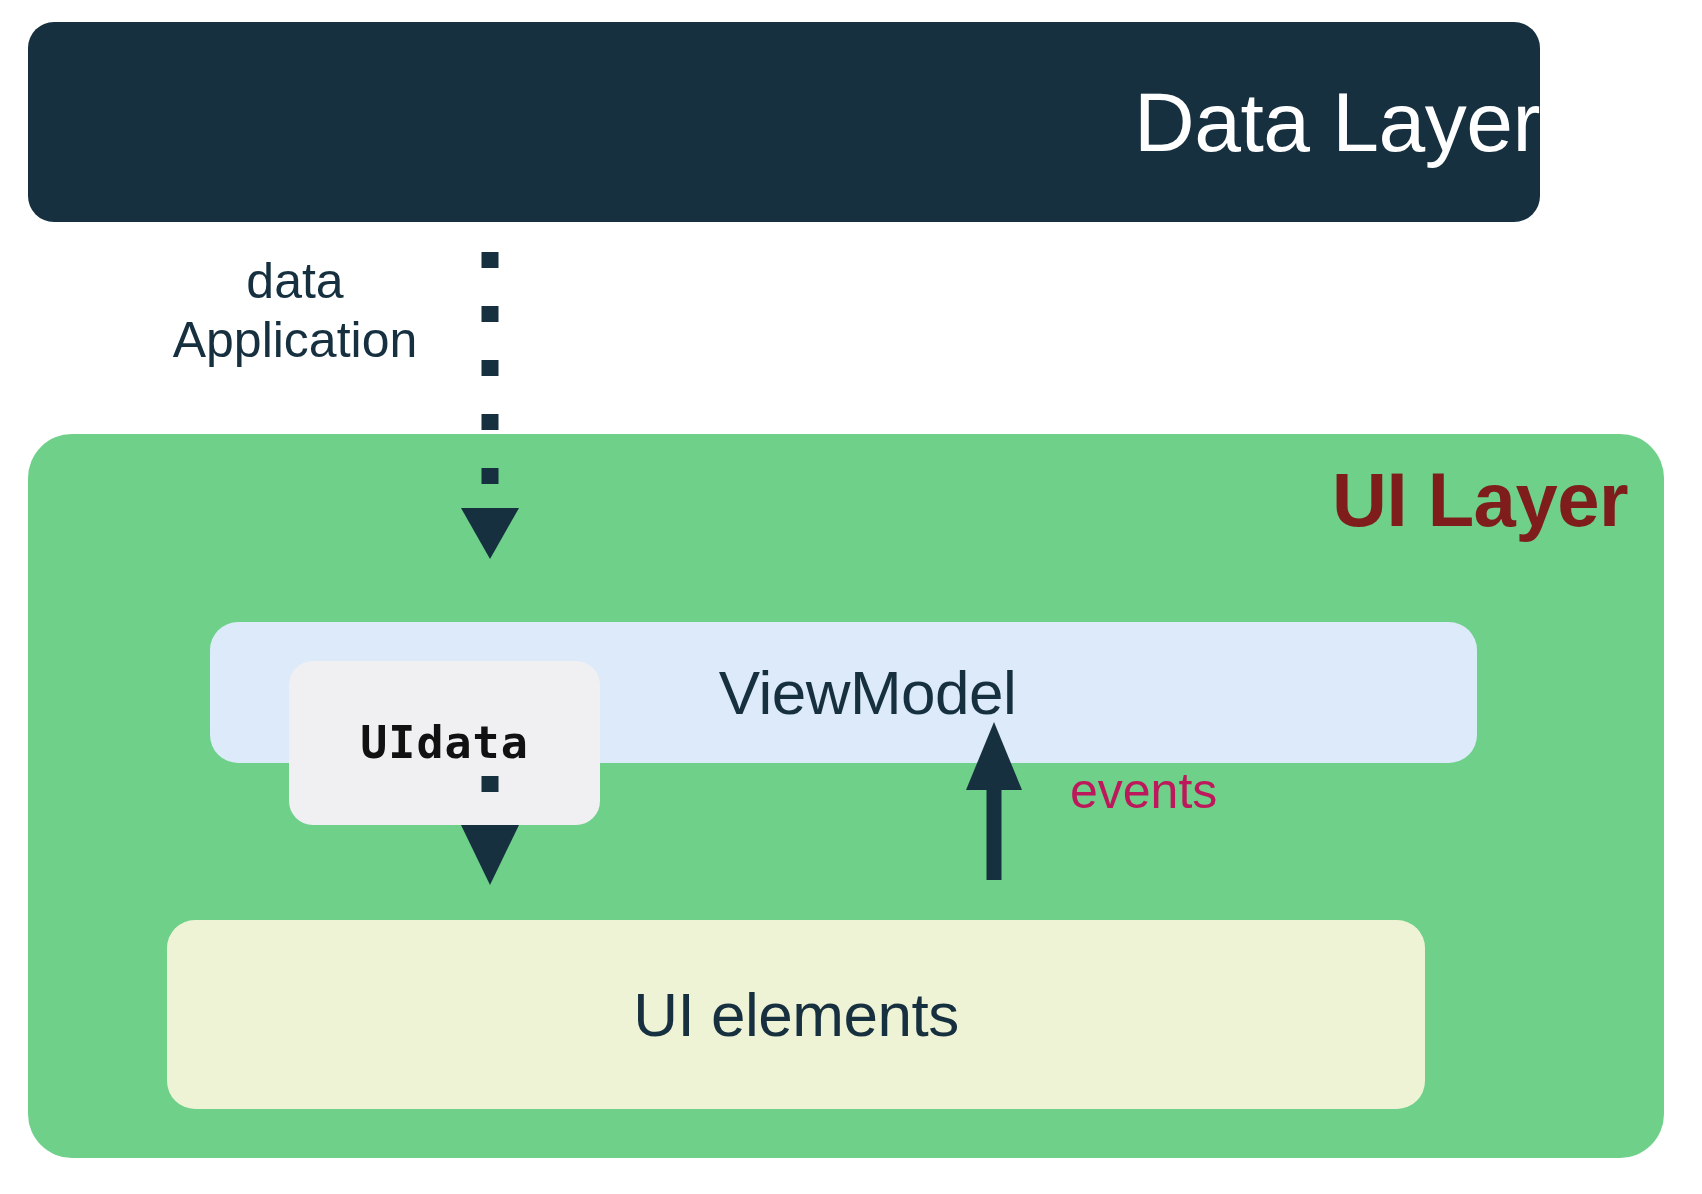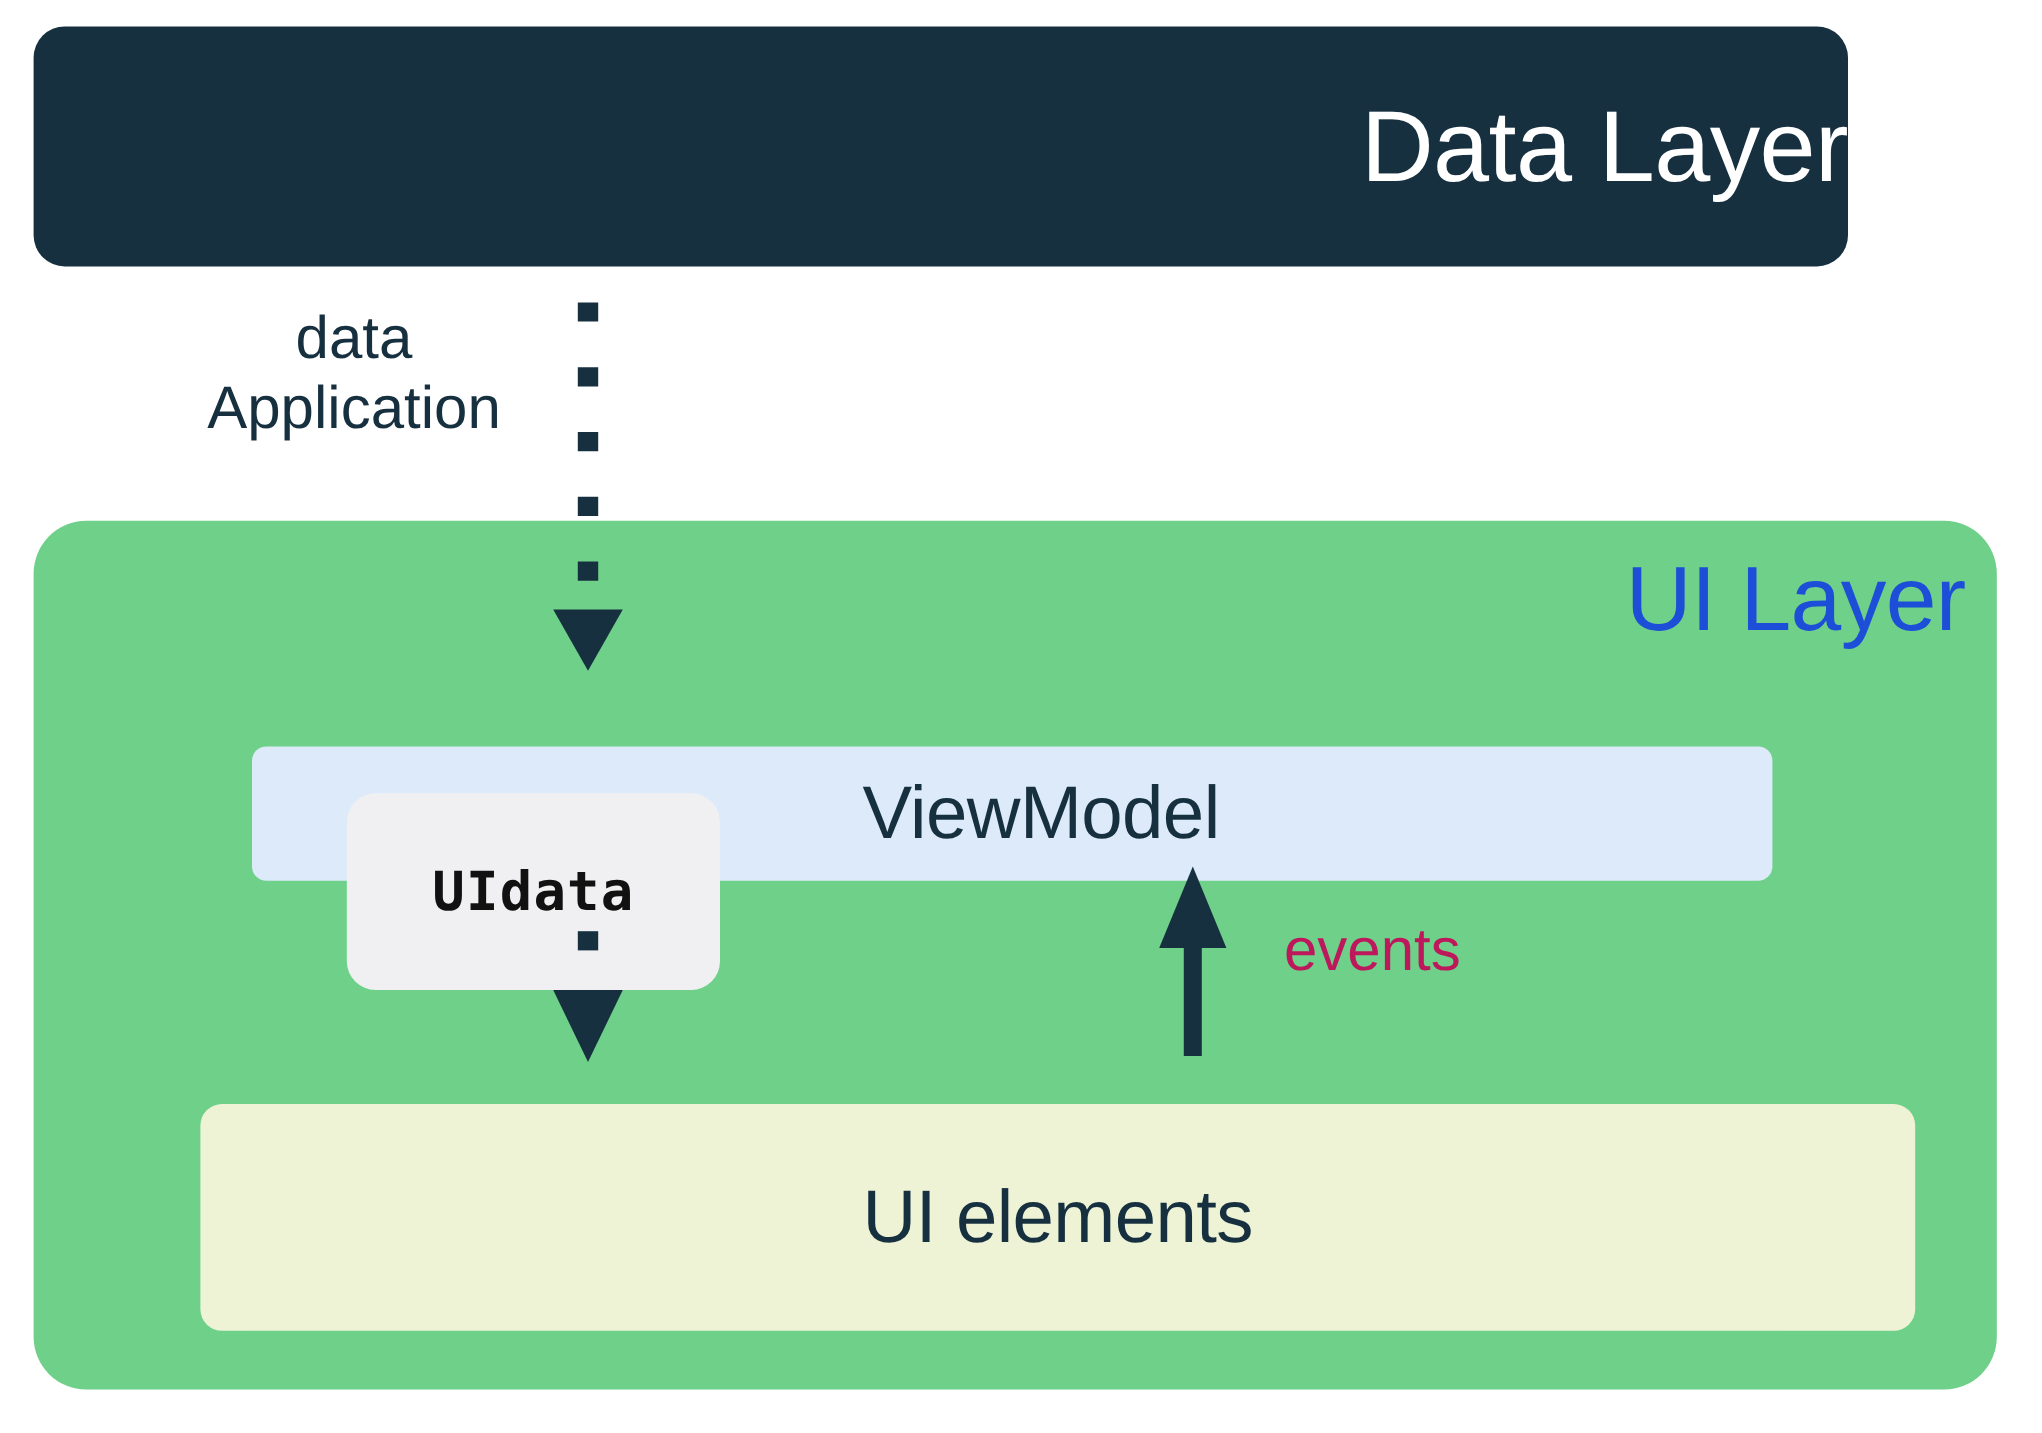"UI Layer" .ui-layer-title { color: #1d4ed8 -> #7f1d1d; font-weight: 400 -> 700; right: 26px -> 36px }
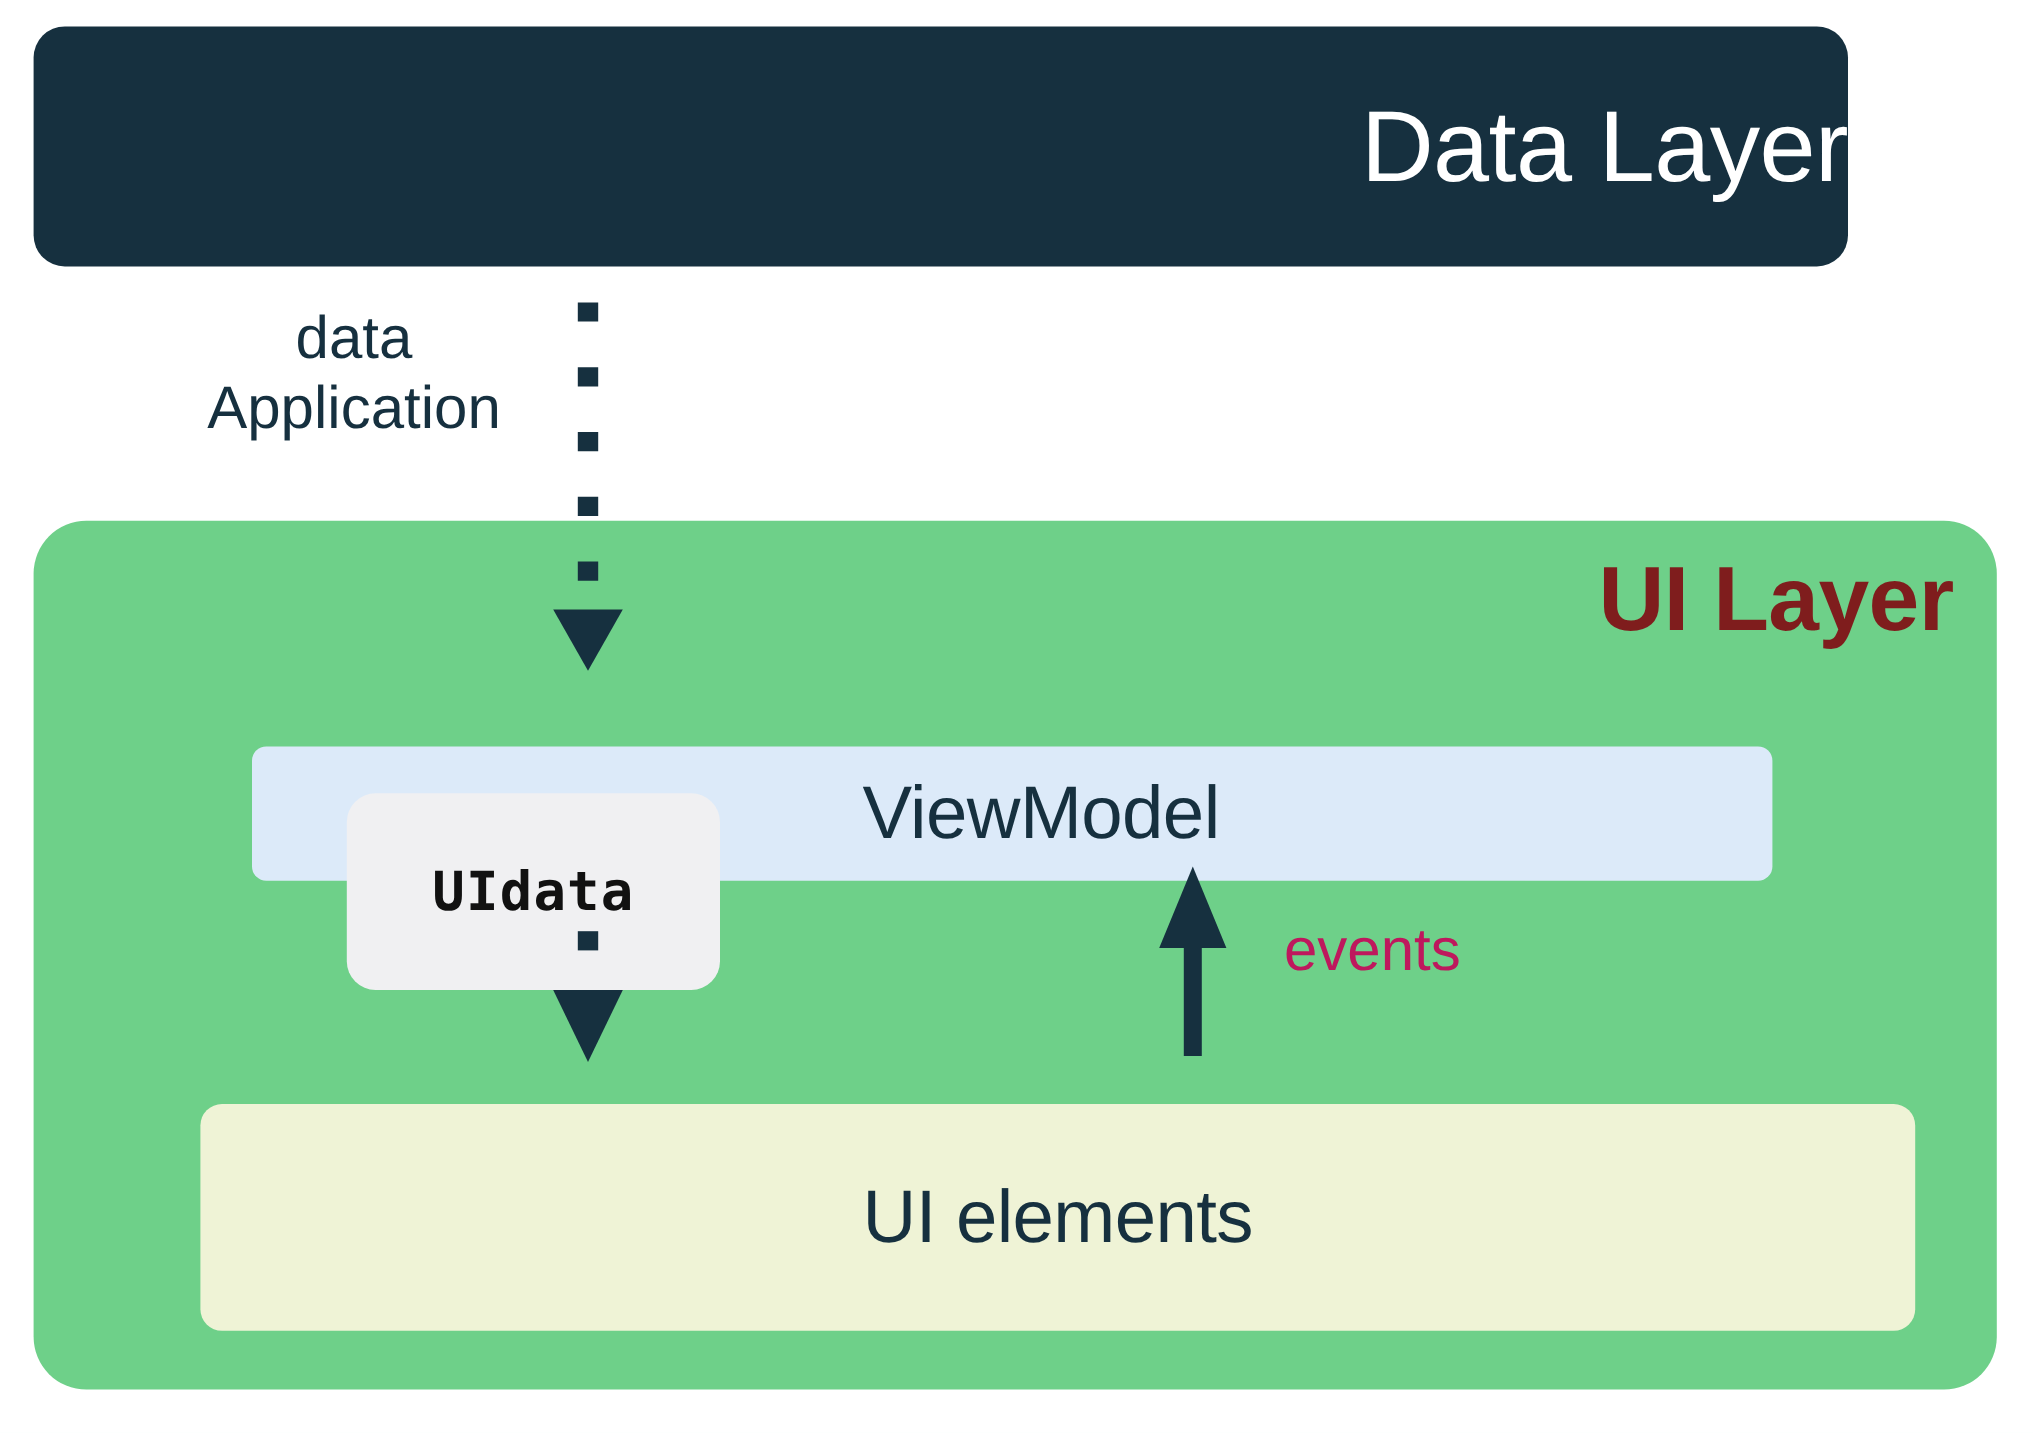"ViewModel" .viewmodel-box { border-radius: 12px -> 28px; height: 112px -> 141px }
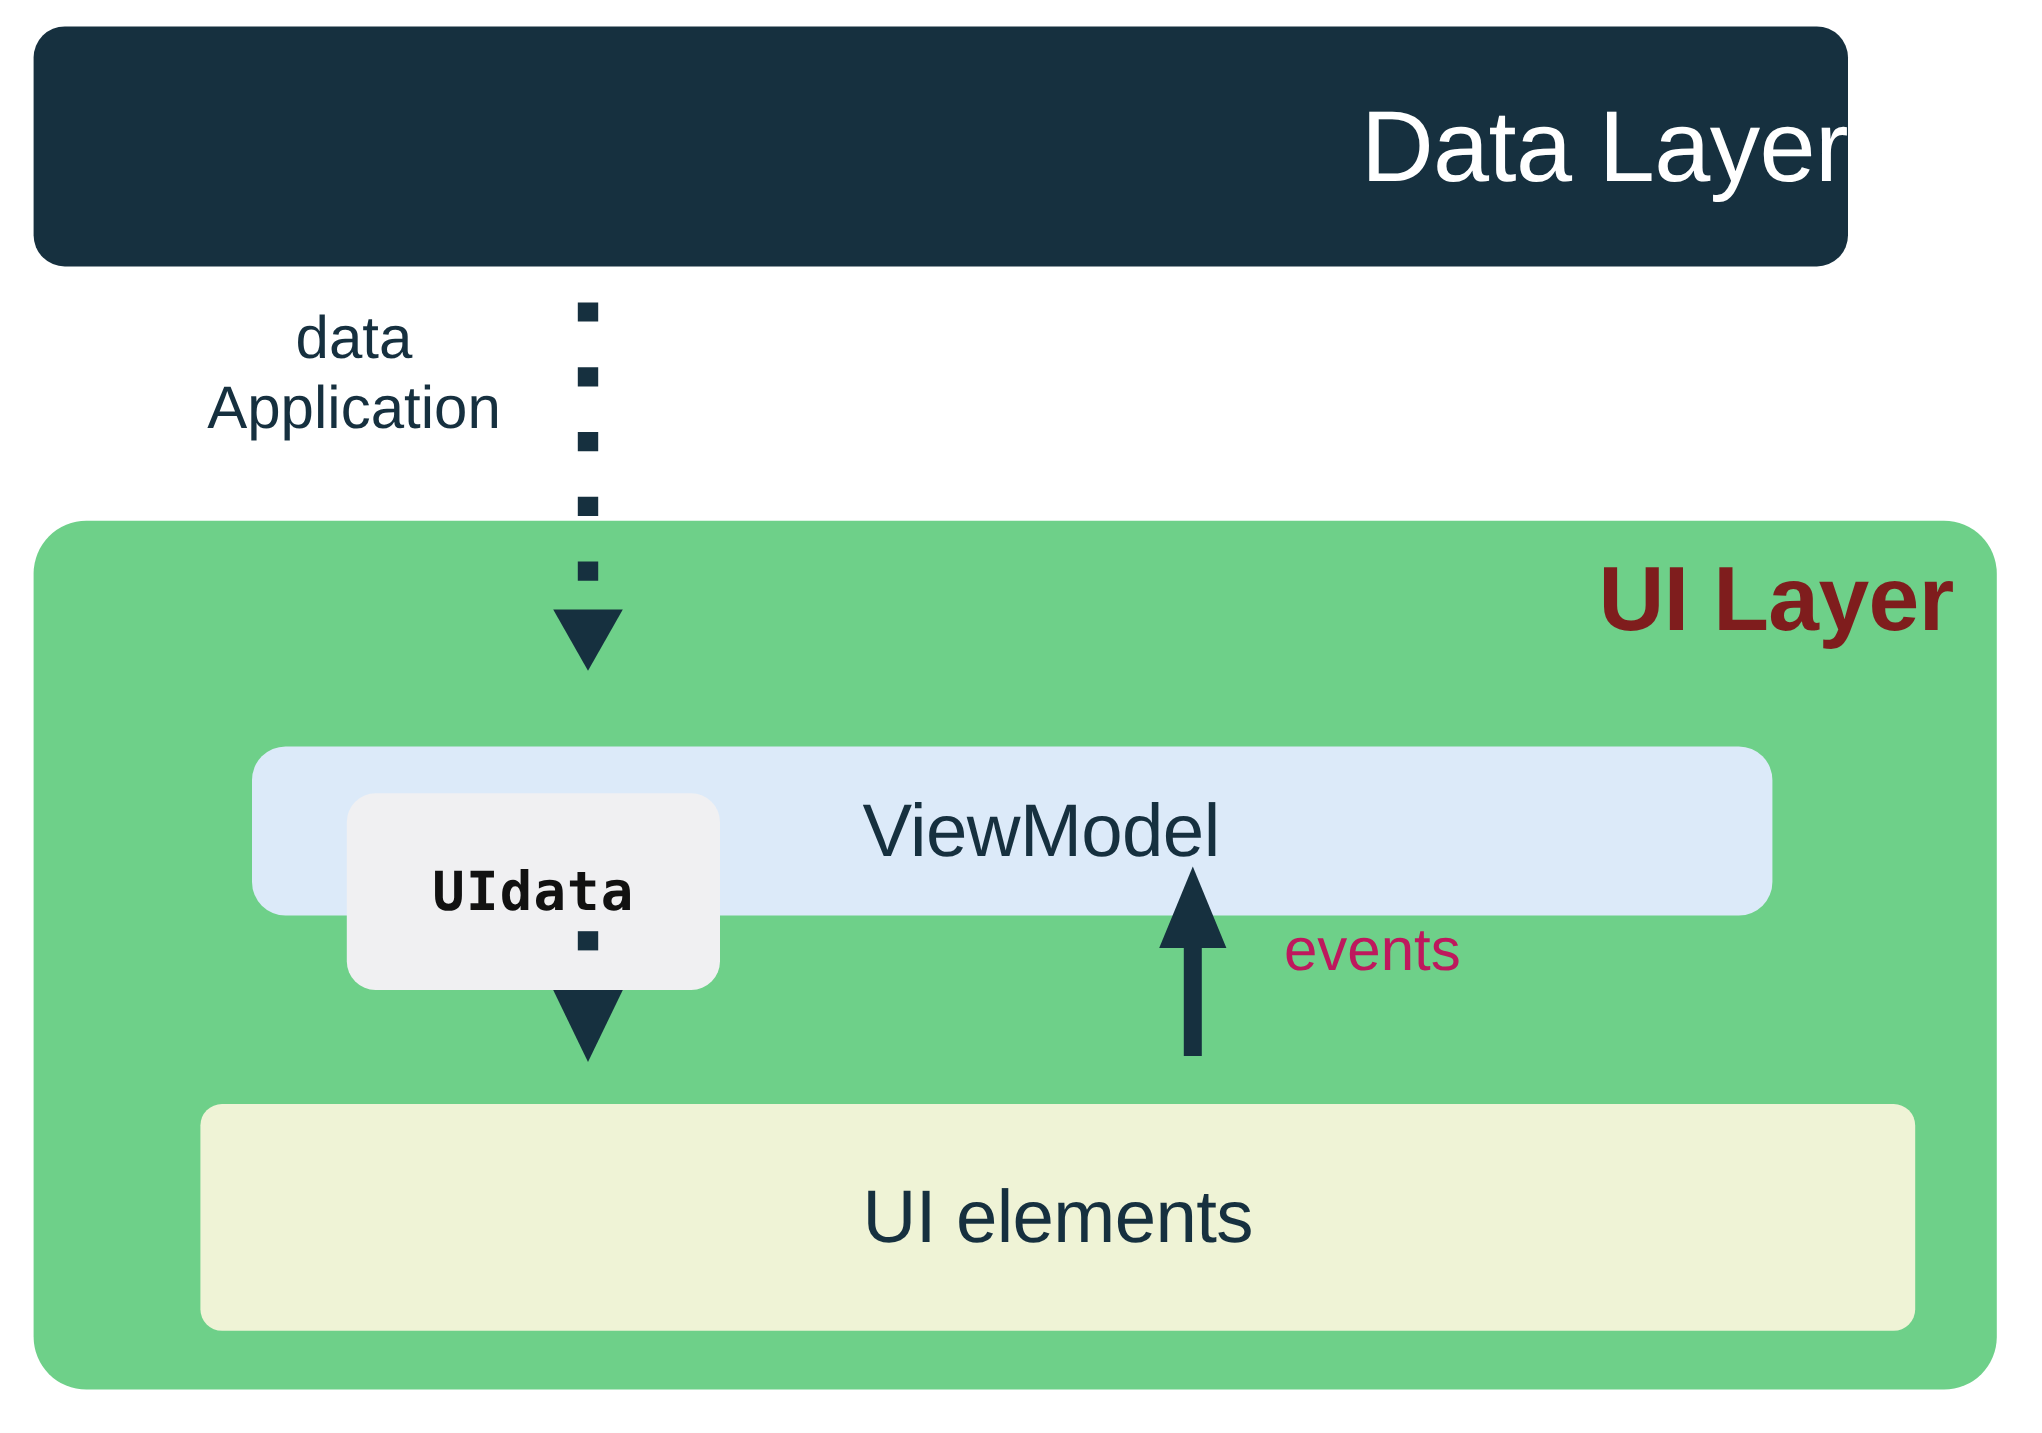"UI elements" .ui-elements-box { border-radius: 18px -> 28px; width: 1429px -> 1258px }
